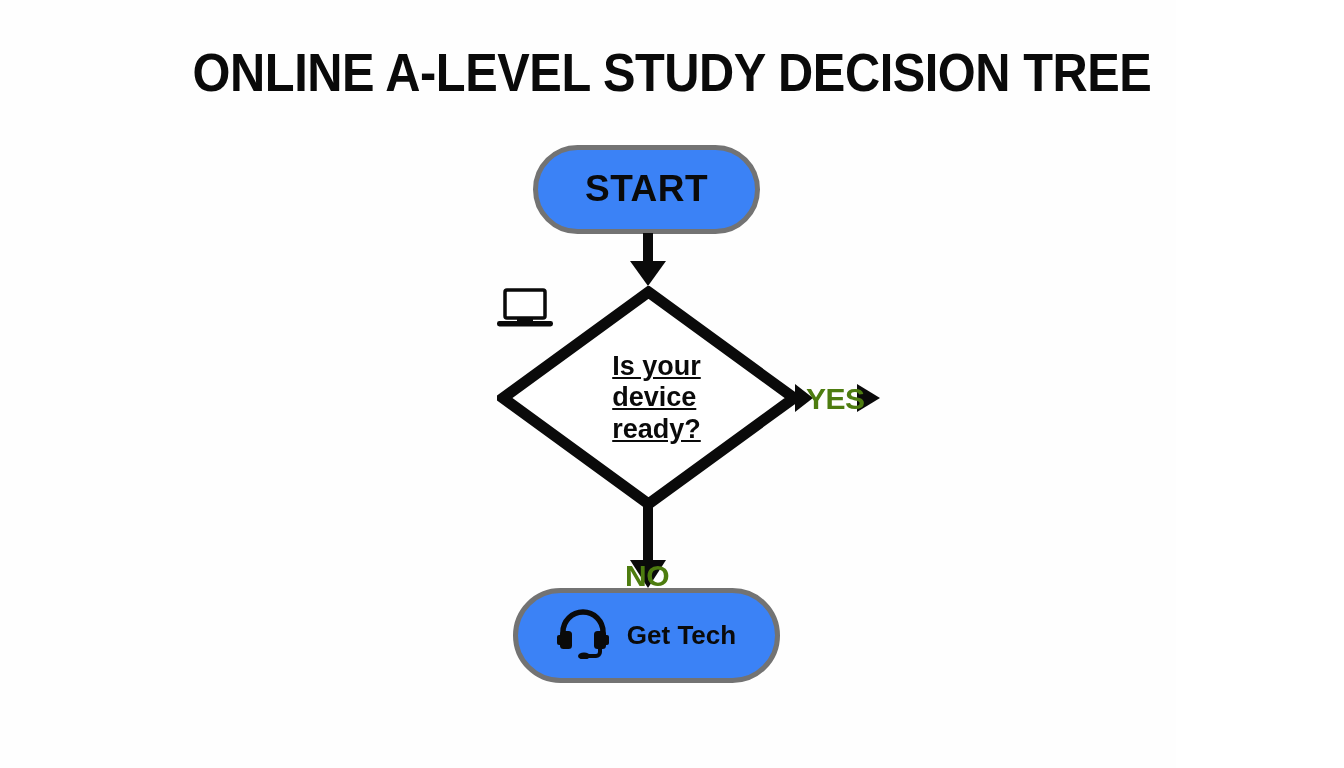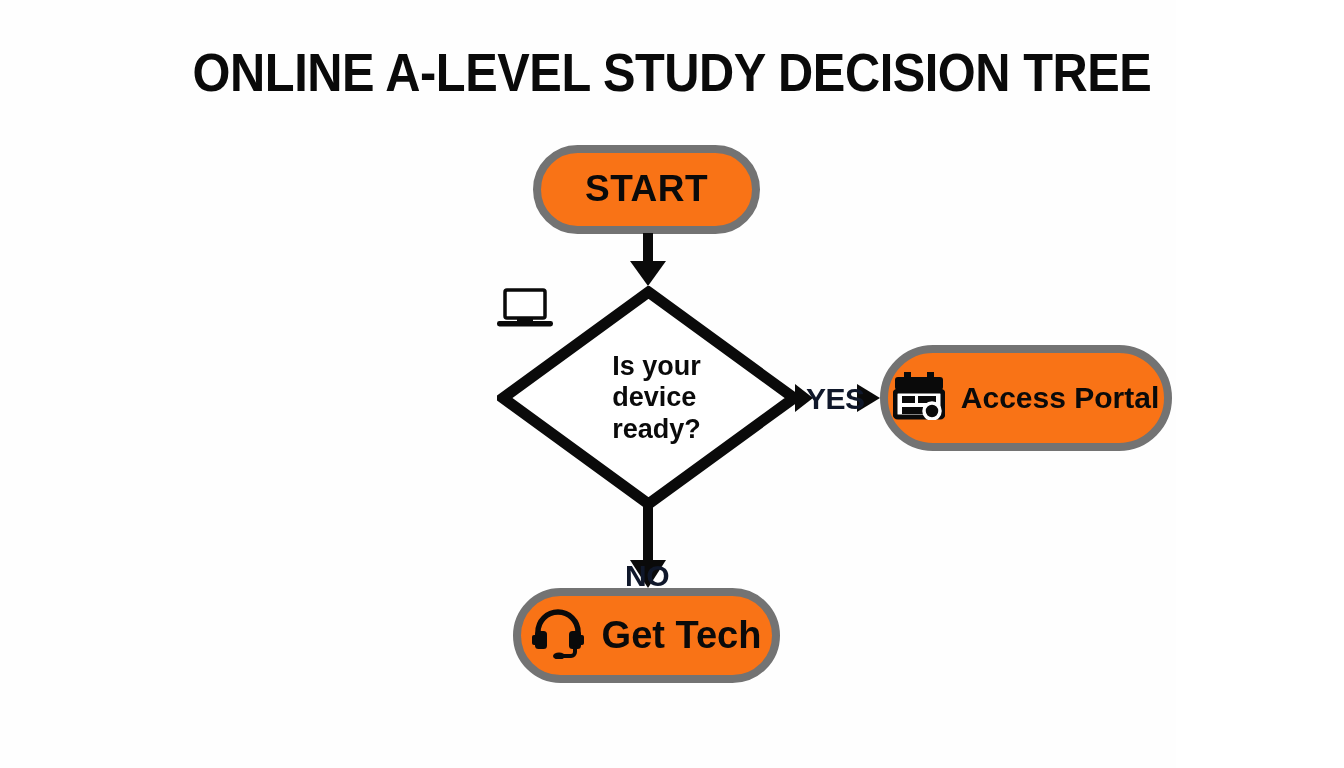"START" .node { background: #f97316 -> #3b82f6; border: 8px solid #737373 -> 5px solid #737373 }
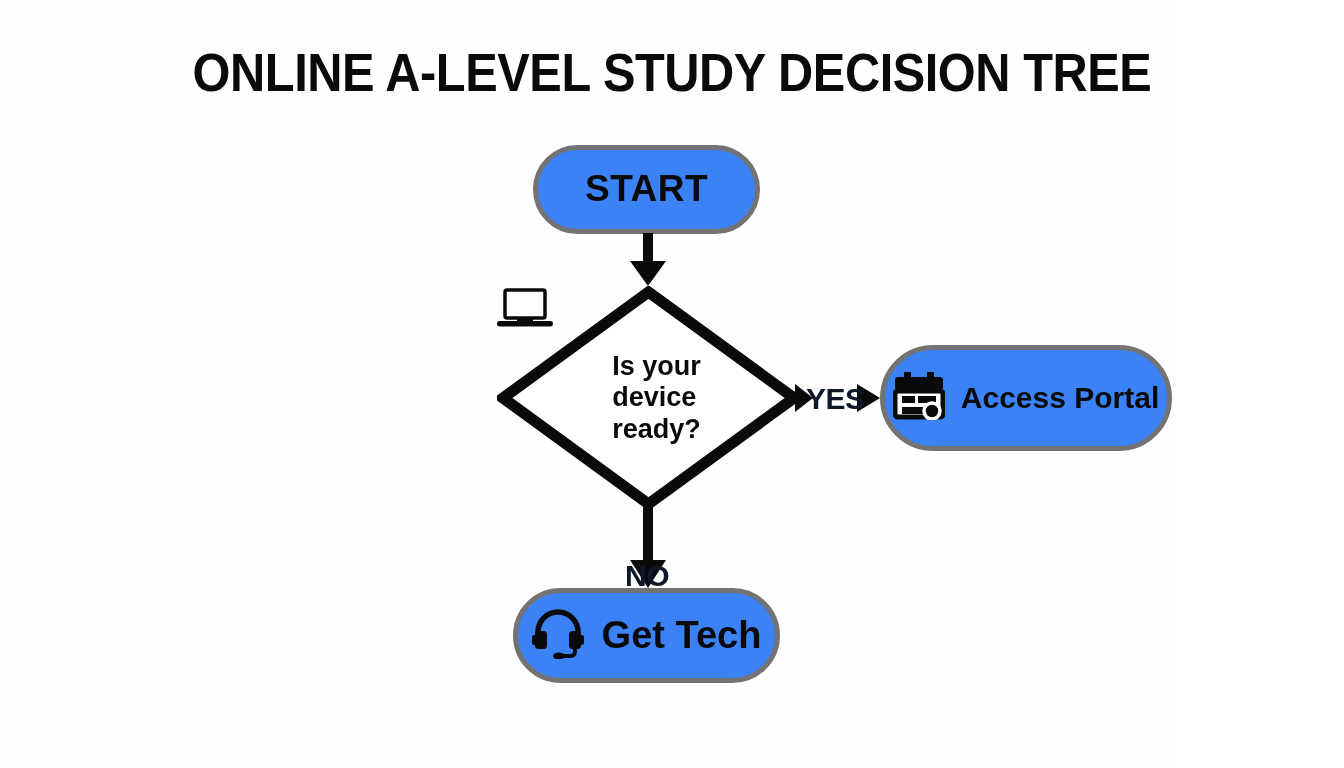"Is your" #decision-text div { text-decoration: none -> underline }
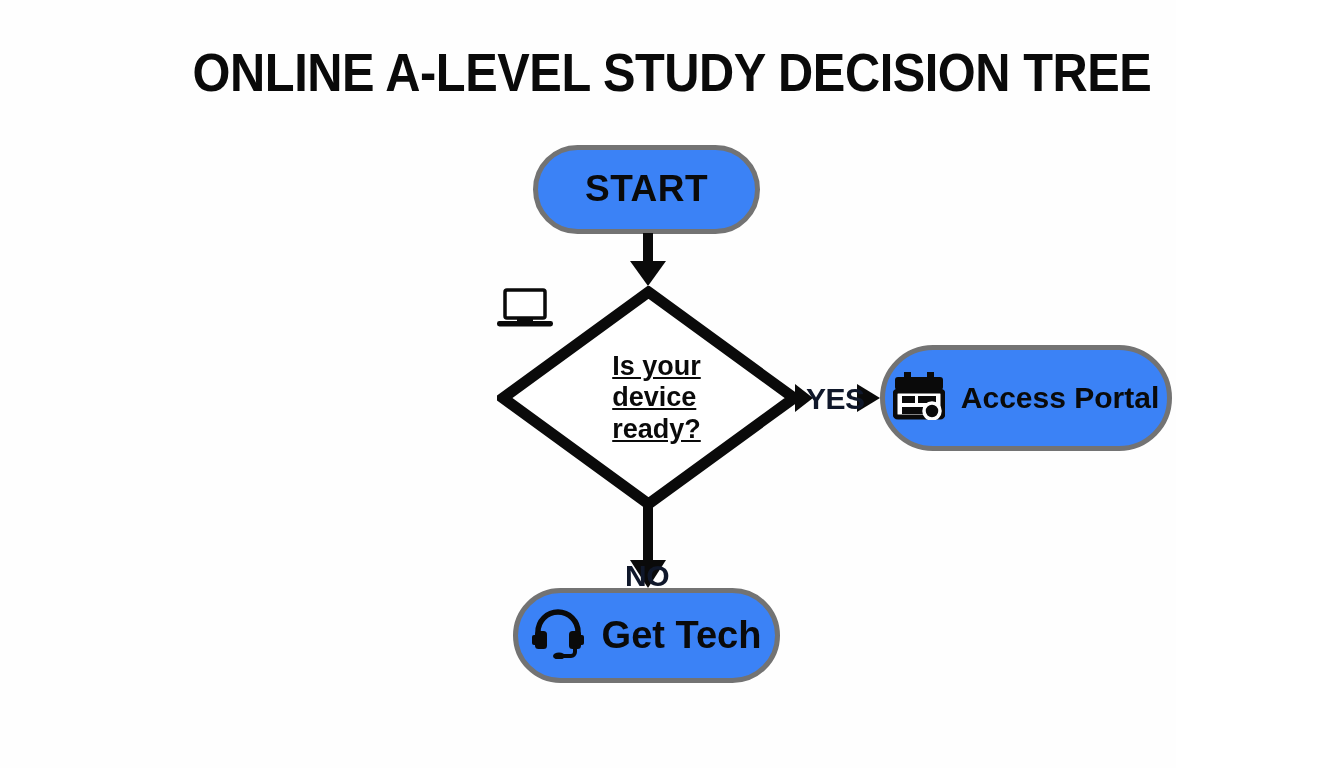"YES" .edge-label { color: #0f172a -> #4d7c0f }
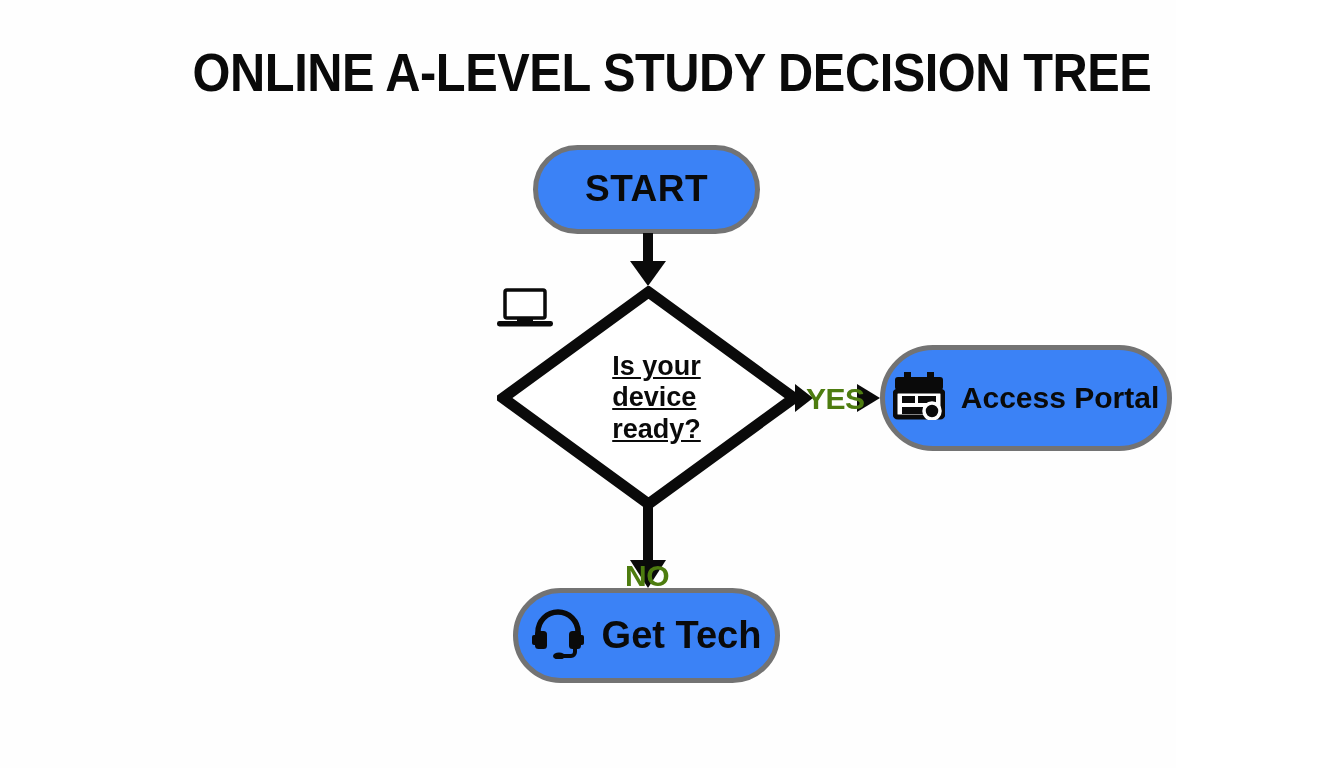"Access Portal" div.node { html: <div> <span> <svg> <rect></rect> <rect></rect> <rect></rect> <rect></rect> <rect></rect> <rect></rect> <rect></rect> <circle></circle> </svg> </span> <span>Access Portal</span> </div> -> none }
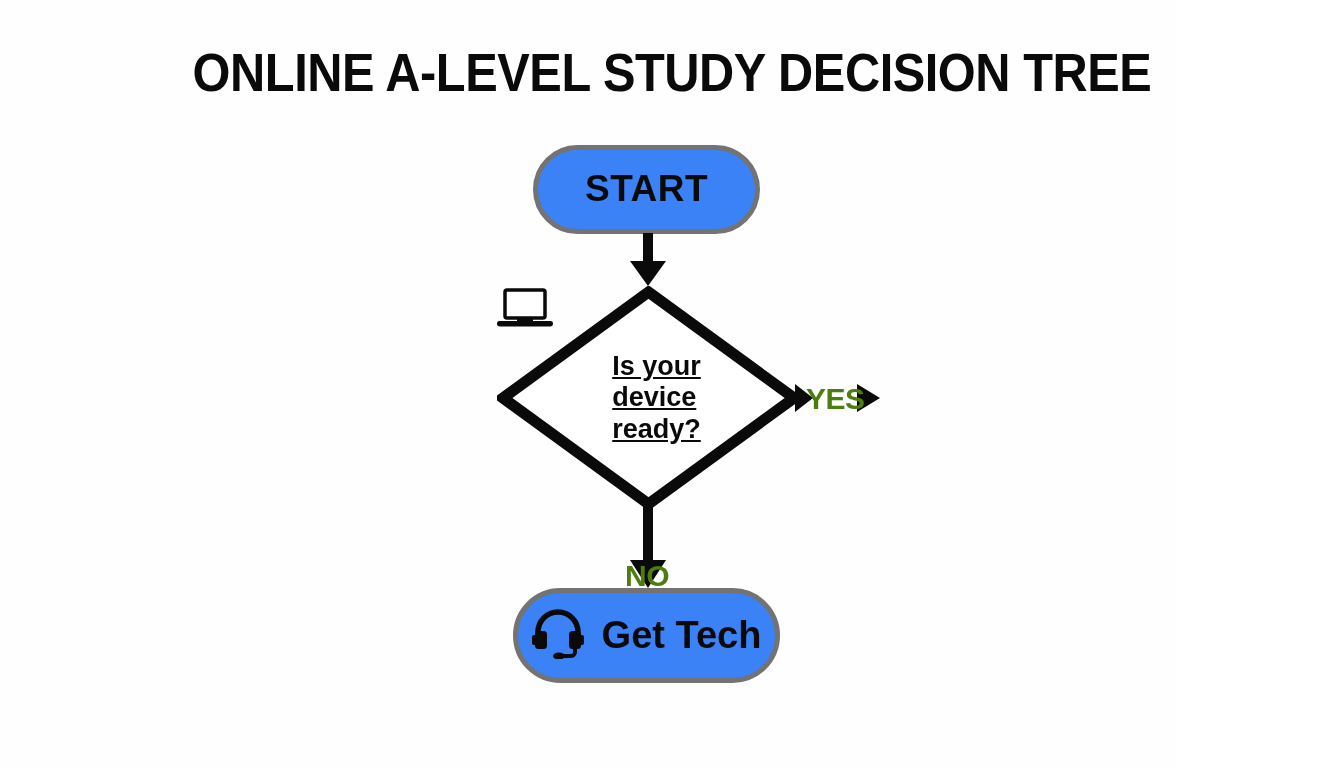"Get Tech" #node-get-tech .node-label { font-size: 38px -> 26px }
